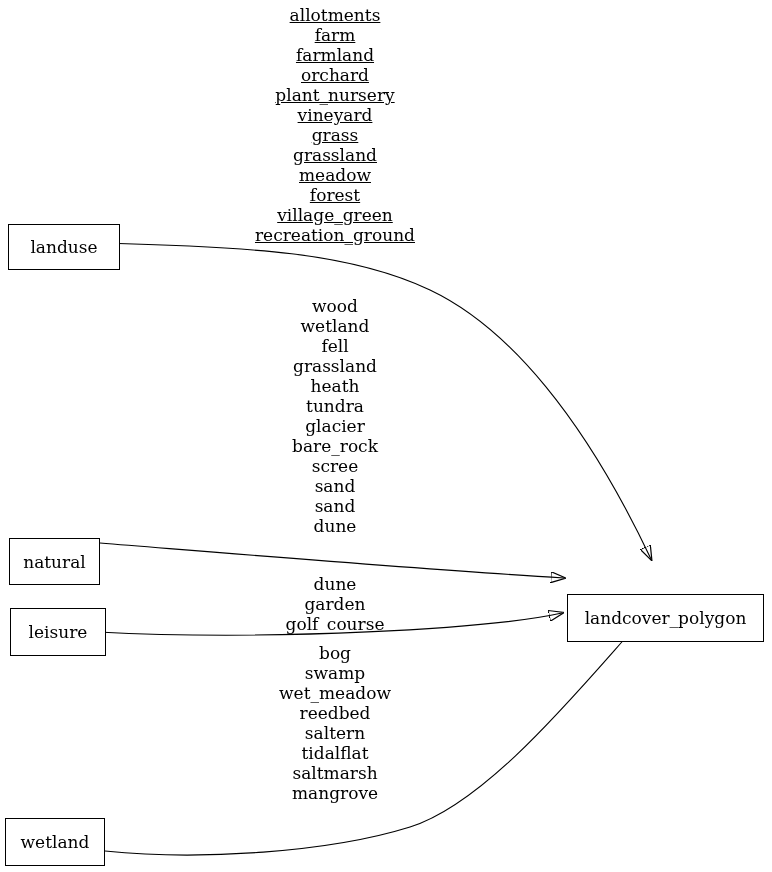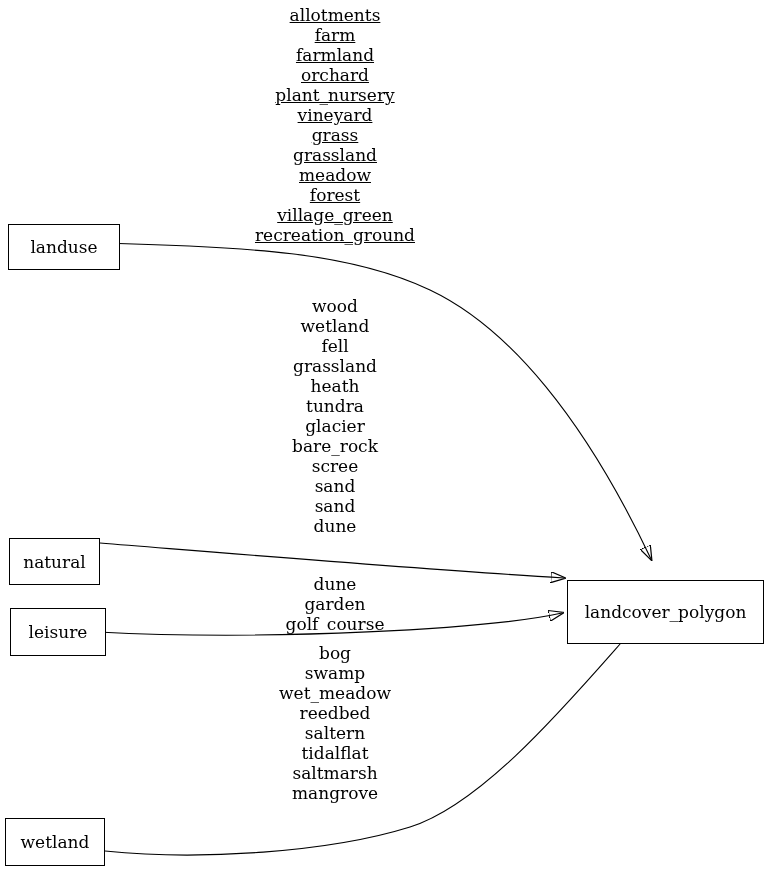"landcover_polygon" div.node { height: 64px -> 48px; top: 580px -> 594px }
